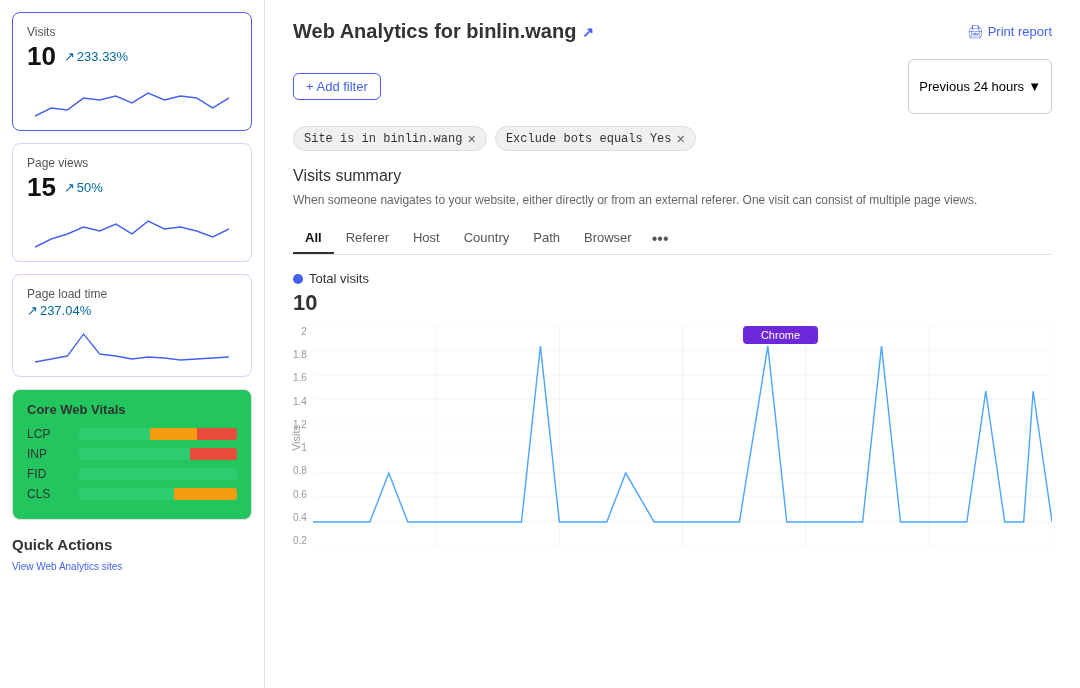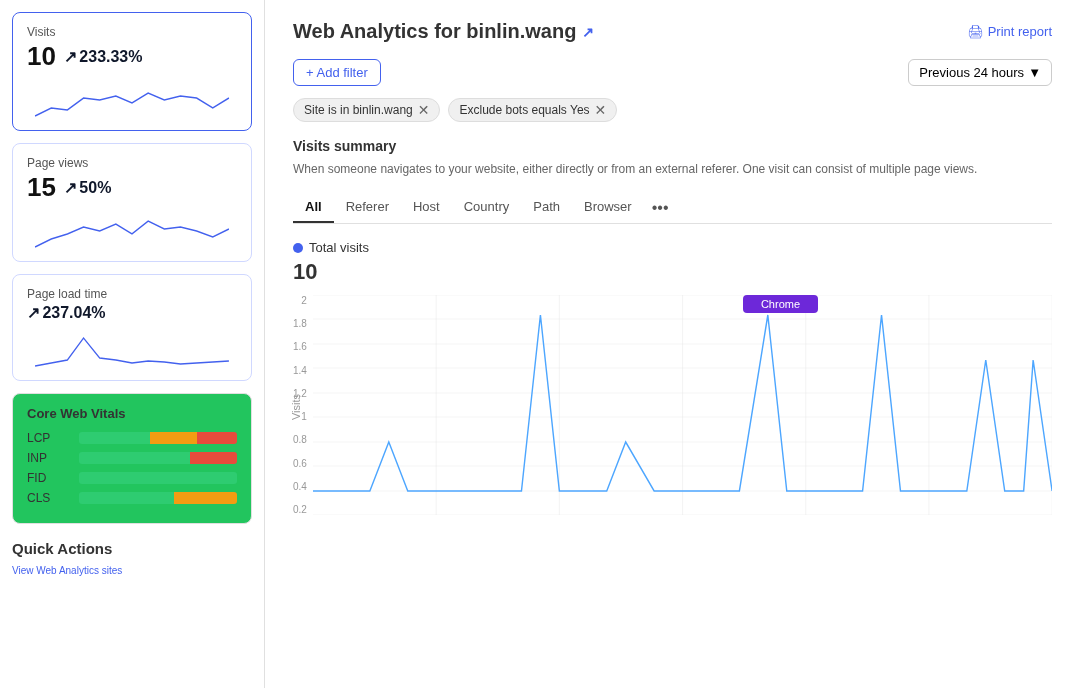"233.33%" .metric-change { color: #0f172a -> #0369a1; font-size: 16px -> 13px; font-weight: 700 -> 400 }
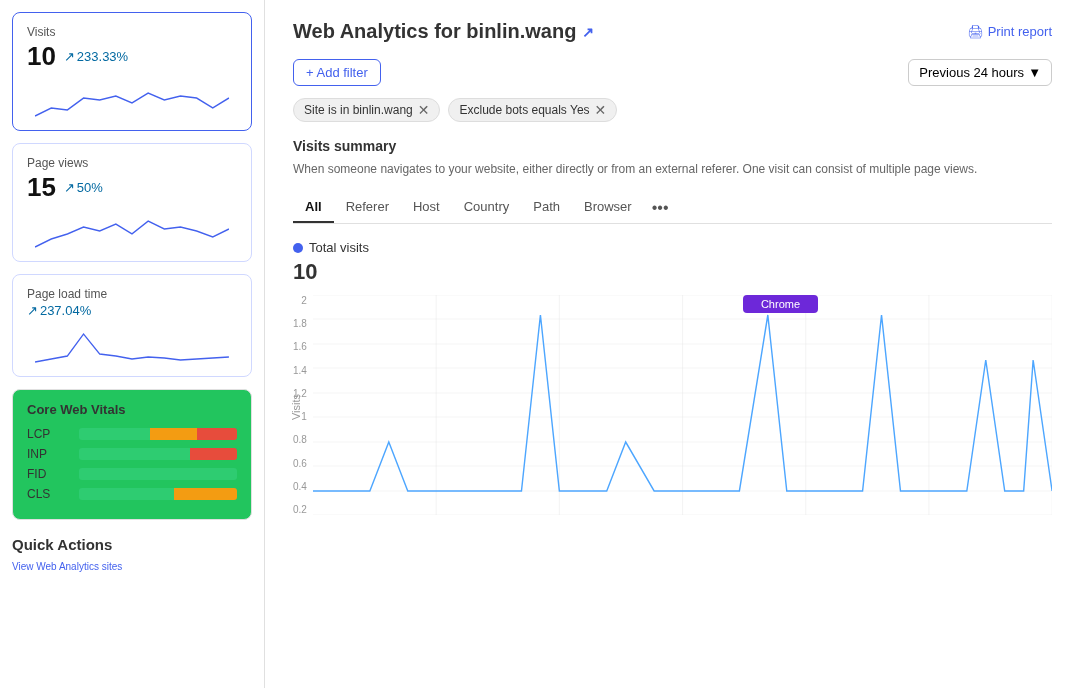"Previous 24 hours" .time-filter { padding: 5px 10px -> 19px 10px }
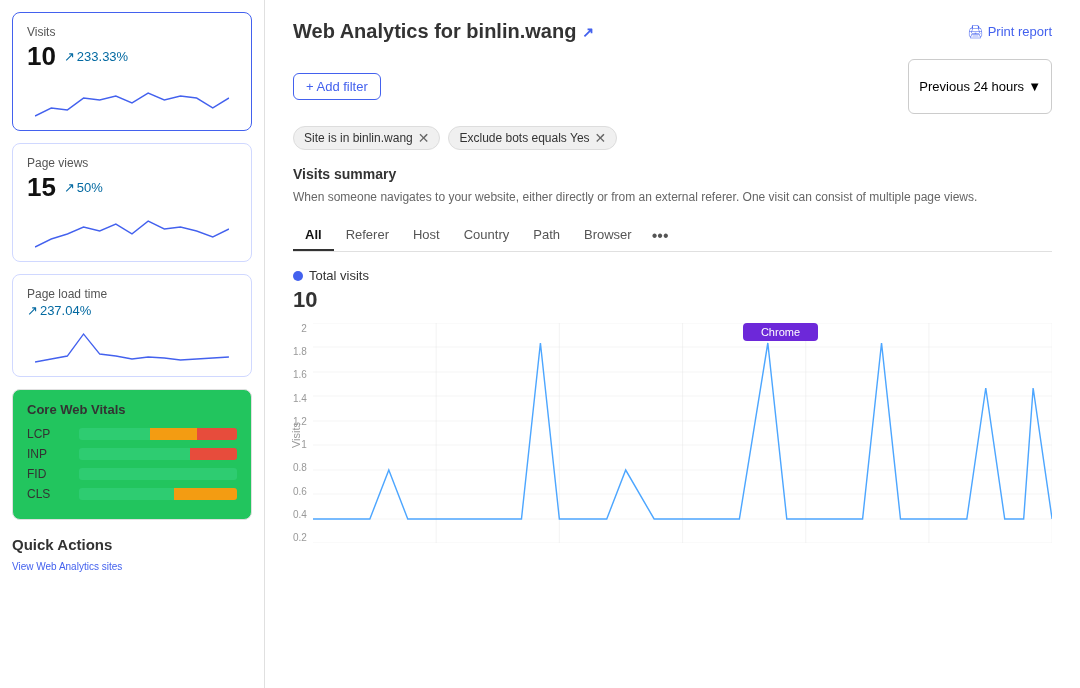"Site is in binlin.wang" .filter-tags { font-family: none -> Liberation Mono, monospace }
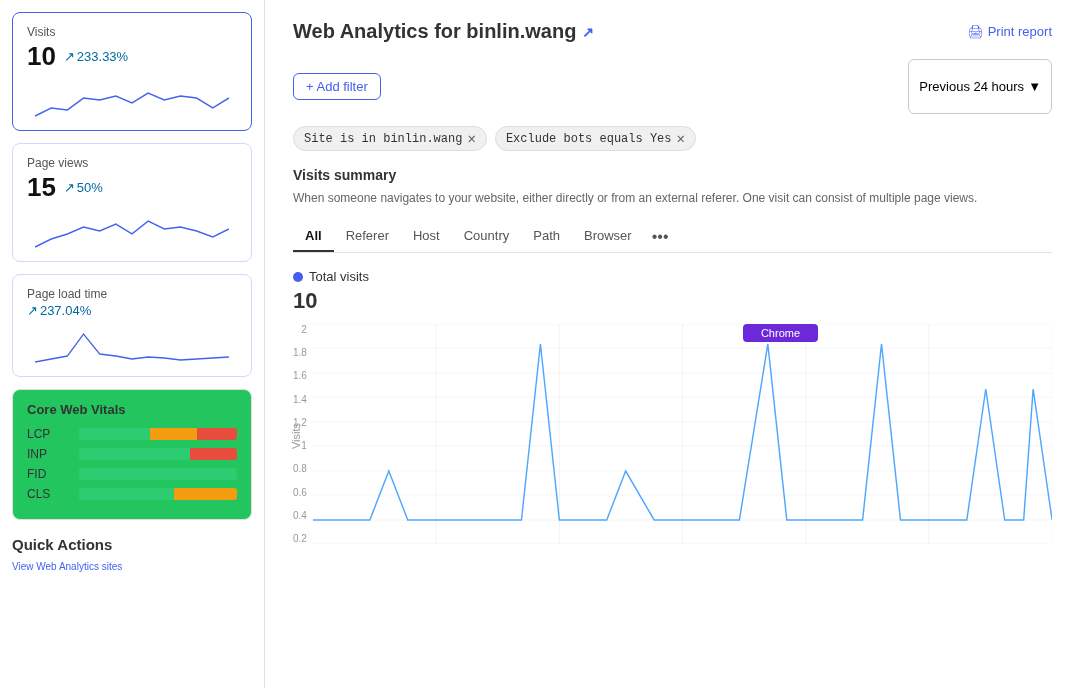"Visits summary" .section-title { font-size: 14px -> 16px; font-weight: 700 -> 400 }
